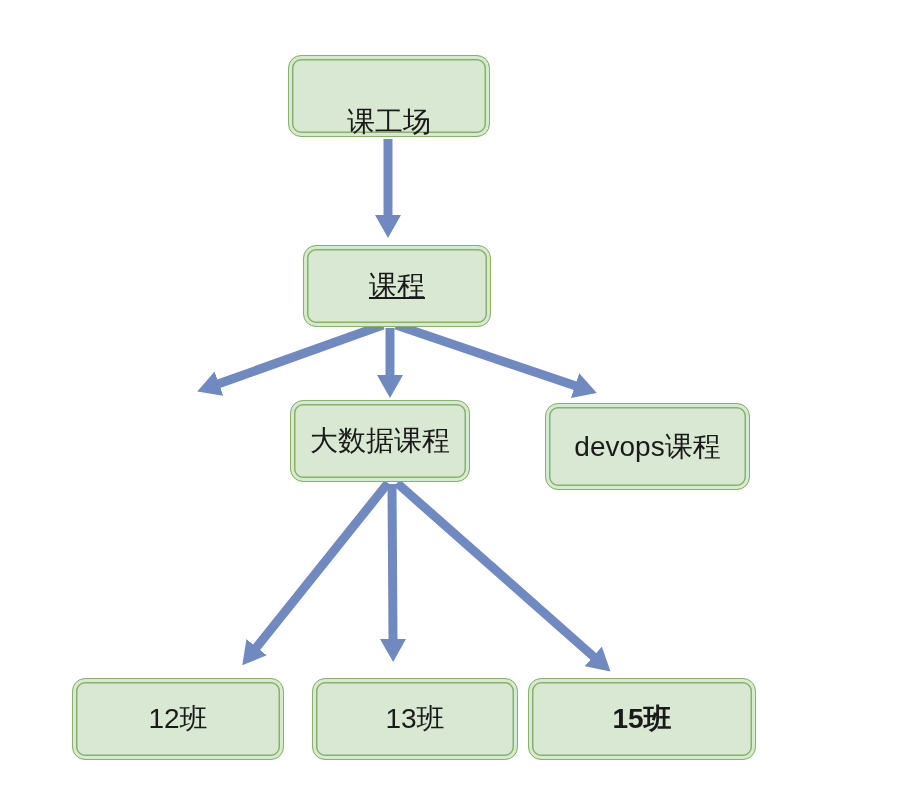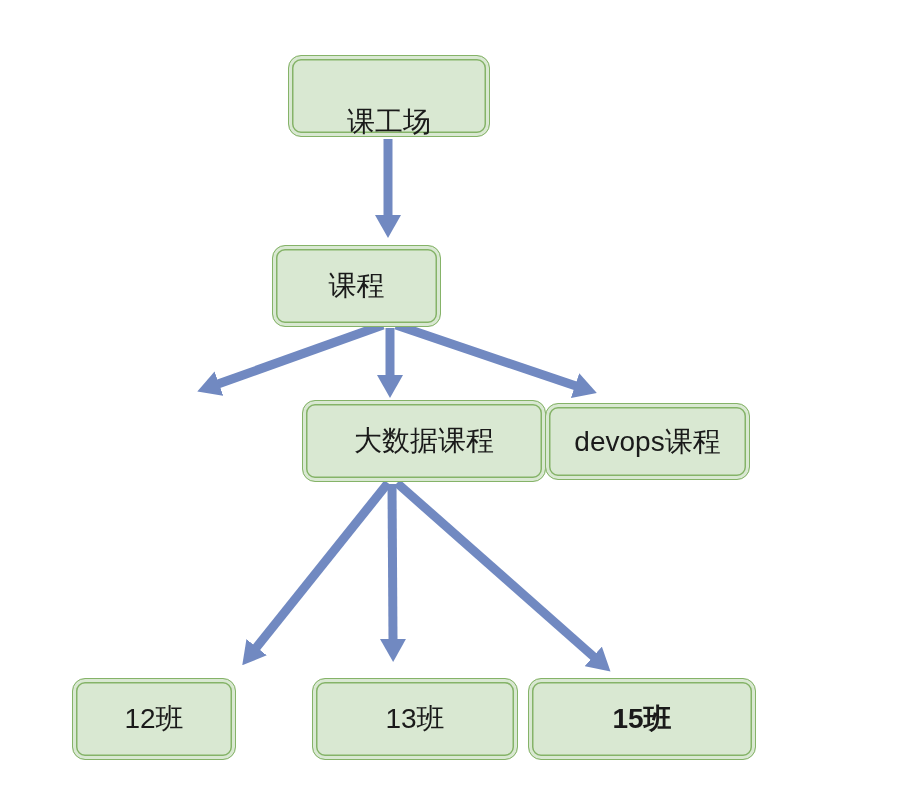"课程" .n-kecheng { left: 272px -> 303px; text-decoration: none -> underline; width: 169px -> 188px }
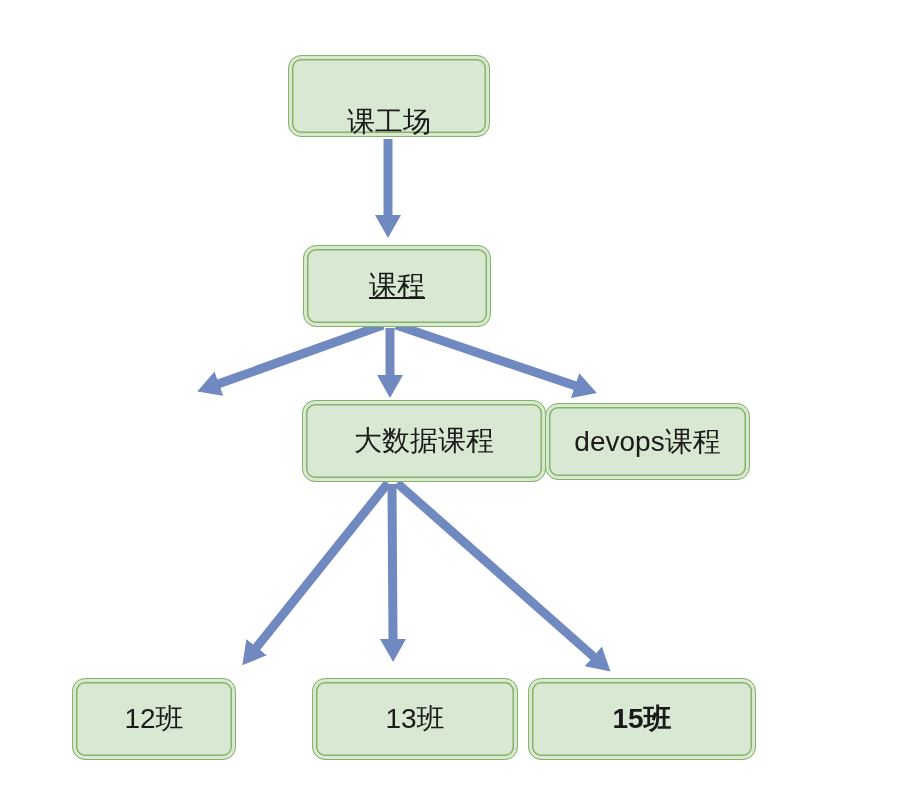"大数据课程" .n-dashuju { margin-left: 12px -> none; width: 244px -> 180px }
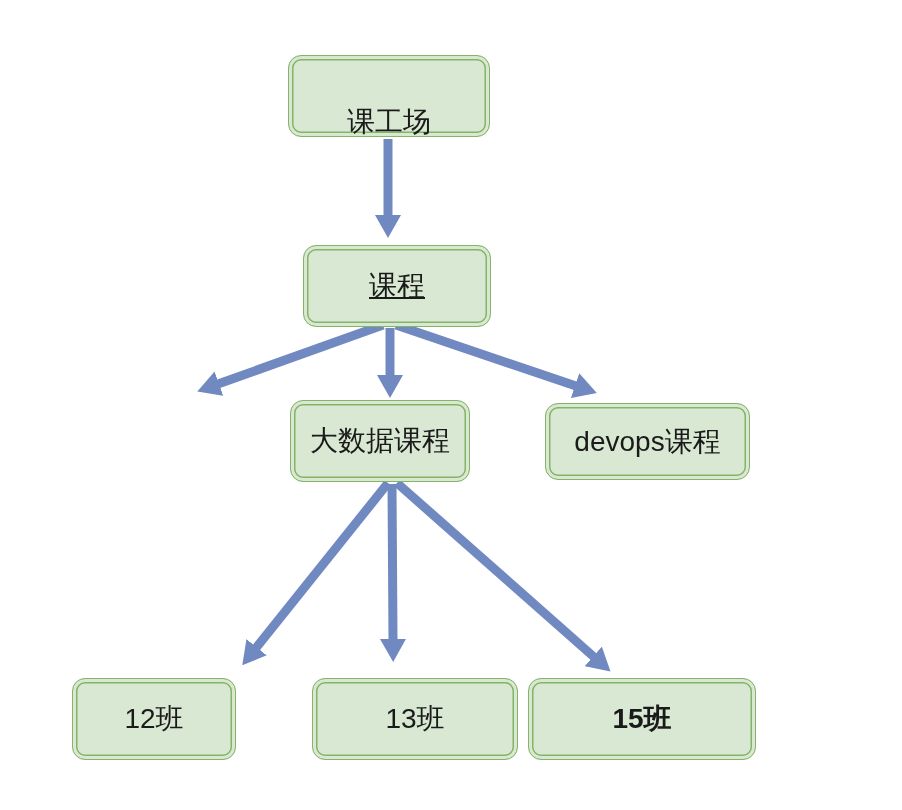"devops课程" .n-devops { height: 77px -> 87px }
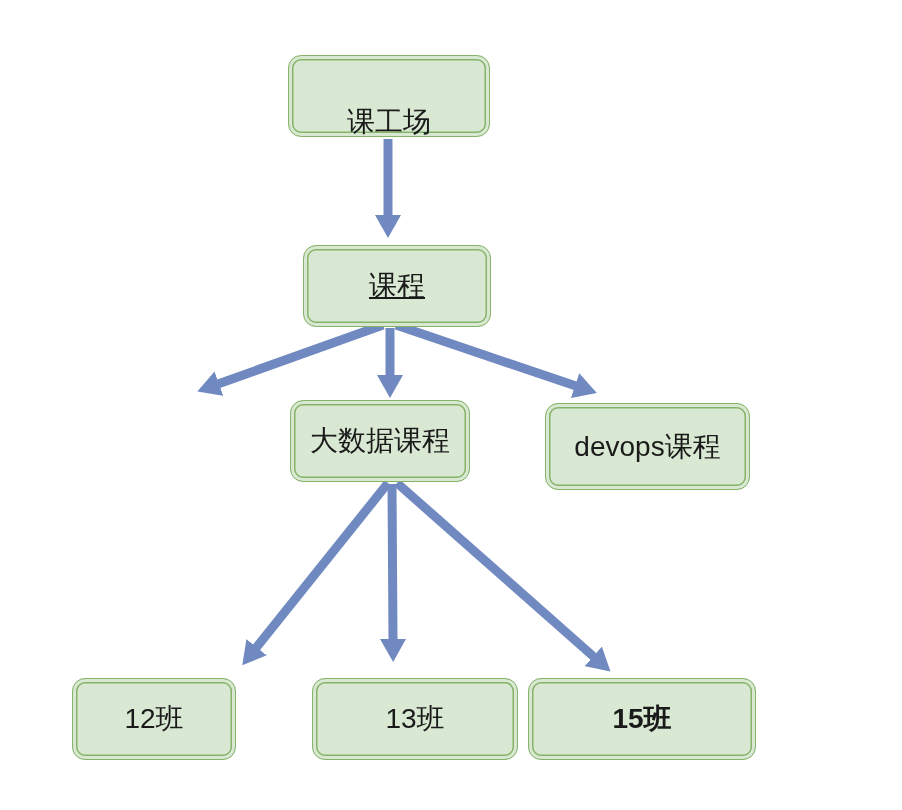"12班" .n-class12 { width: 164px -> 212px }
